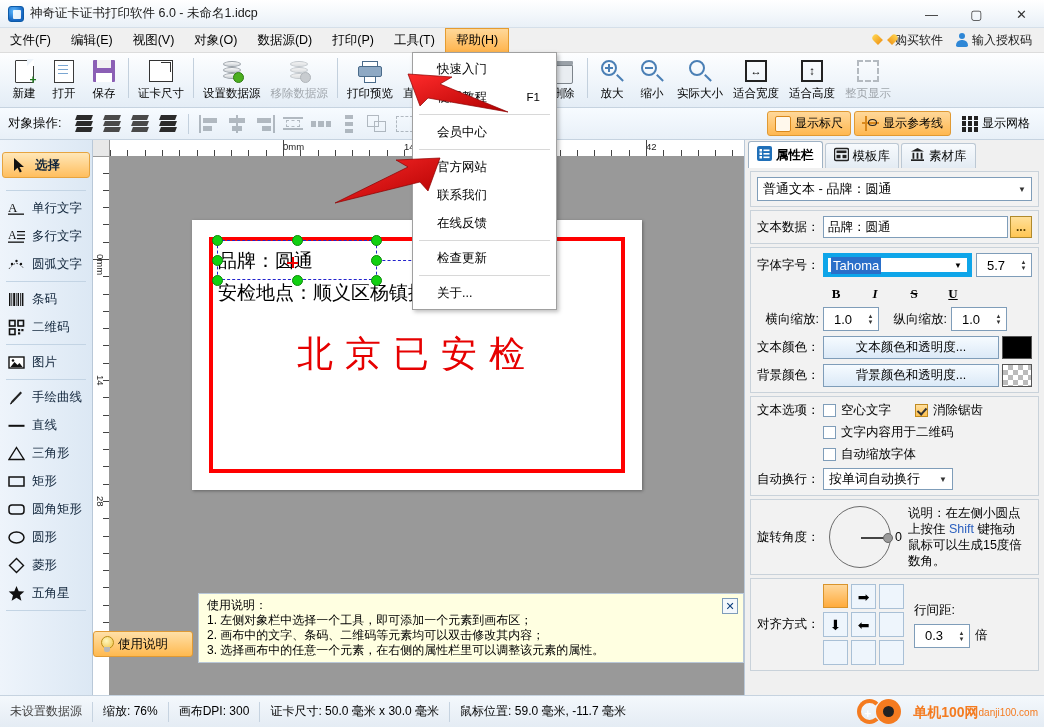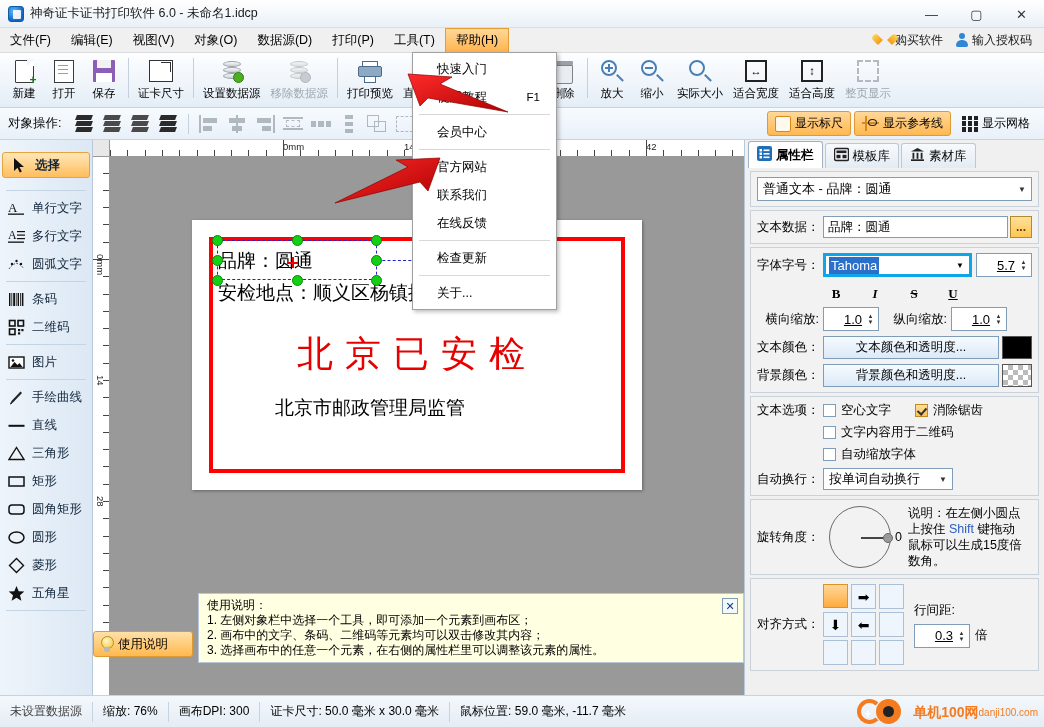"Tahoma" .fontsel { border: 3px solid #0ea5e9 -> 5px solid #0ea5e9 }
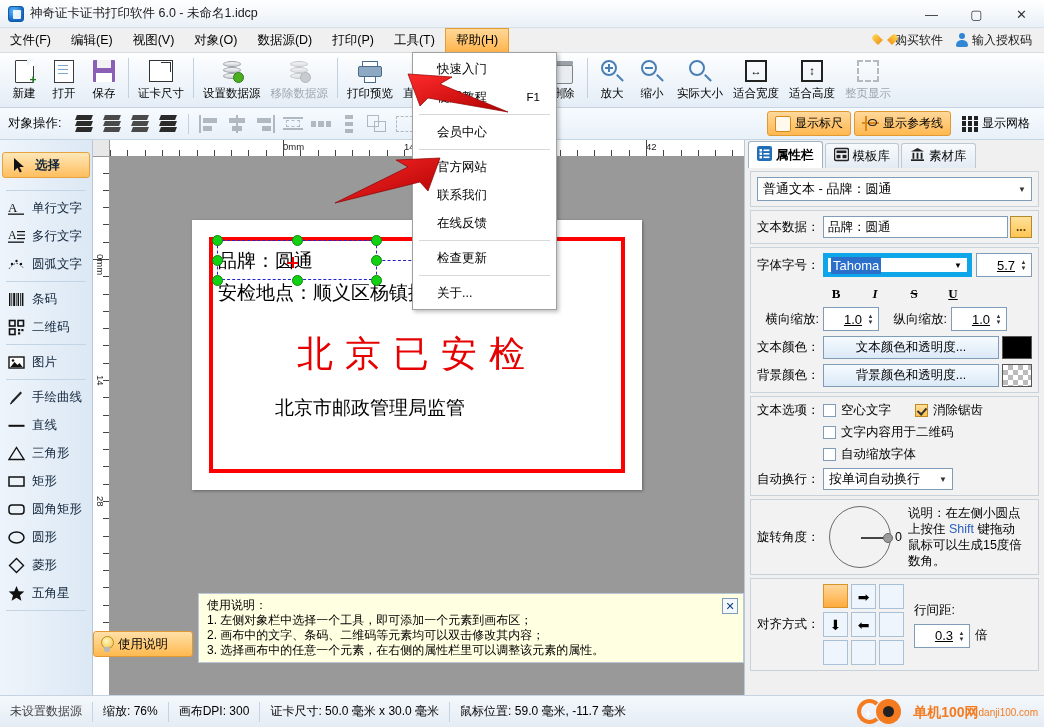"5.7" .spin .v { text-align: right -> center; text-decoration: underline -> none }
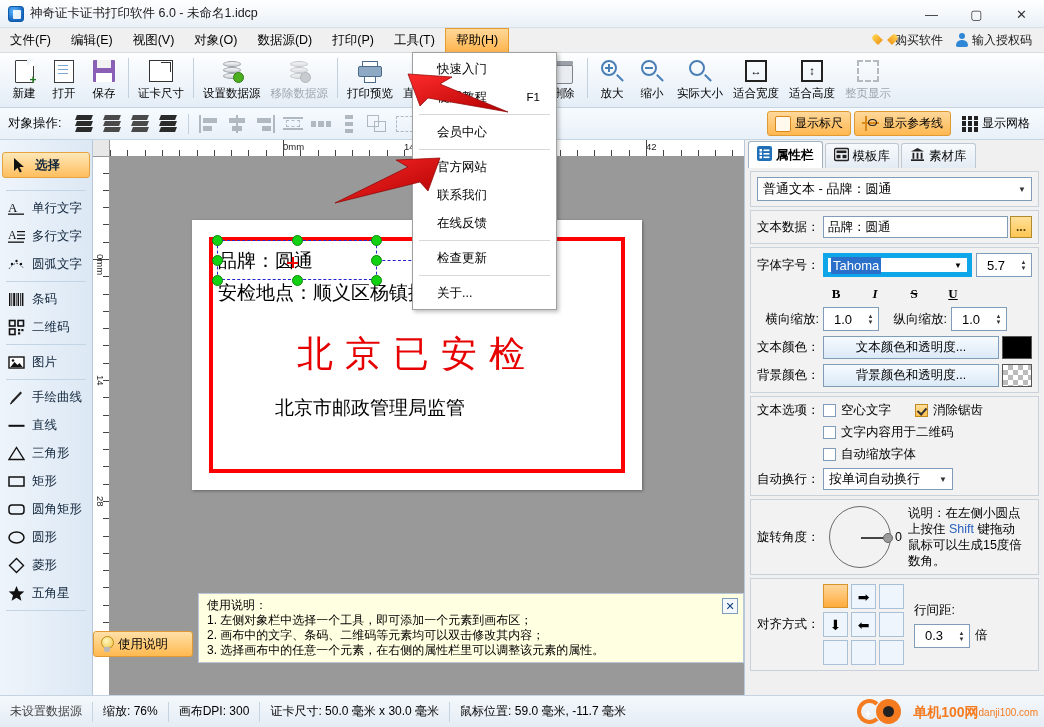"北京市邮政管理局监管" div.canv-text { html: <div>北京市邮政管理局监管</div> -> none }
